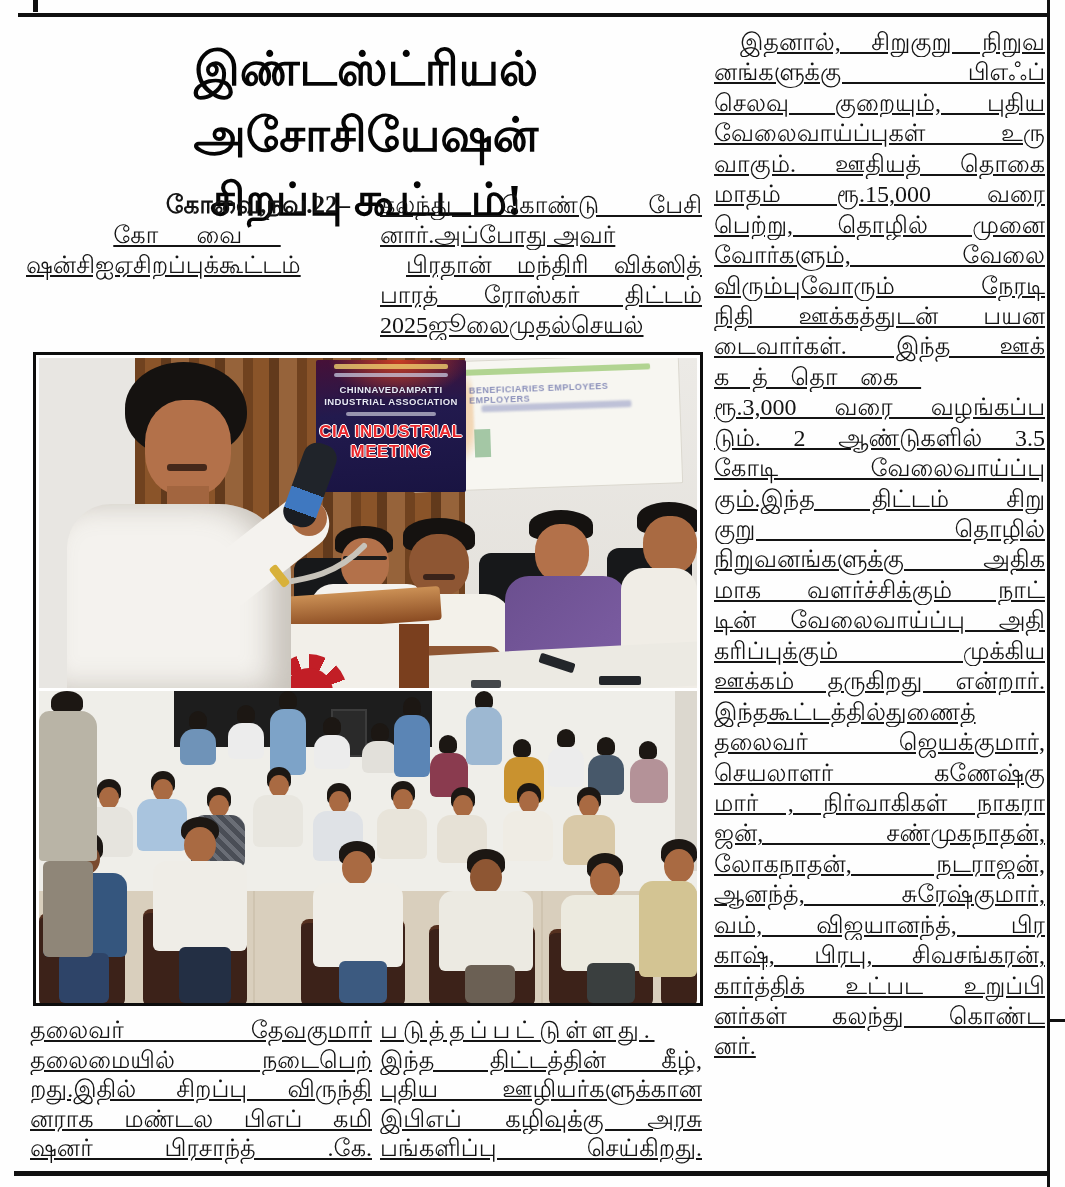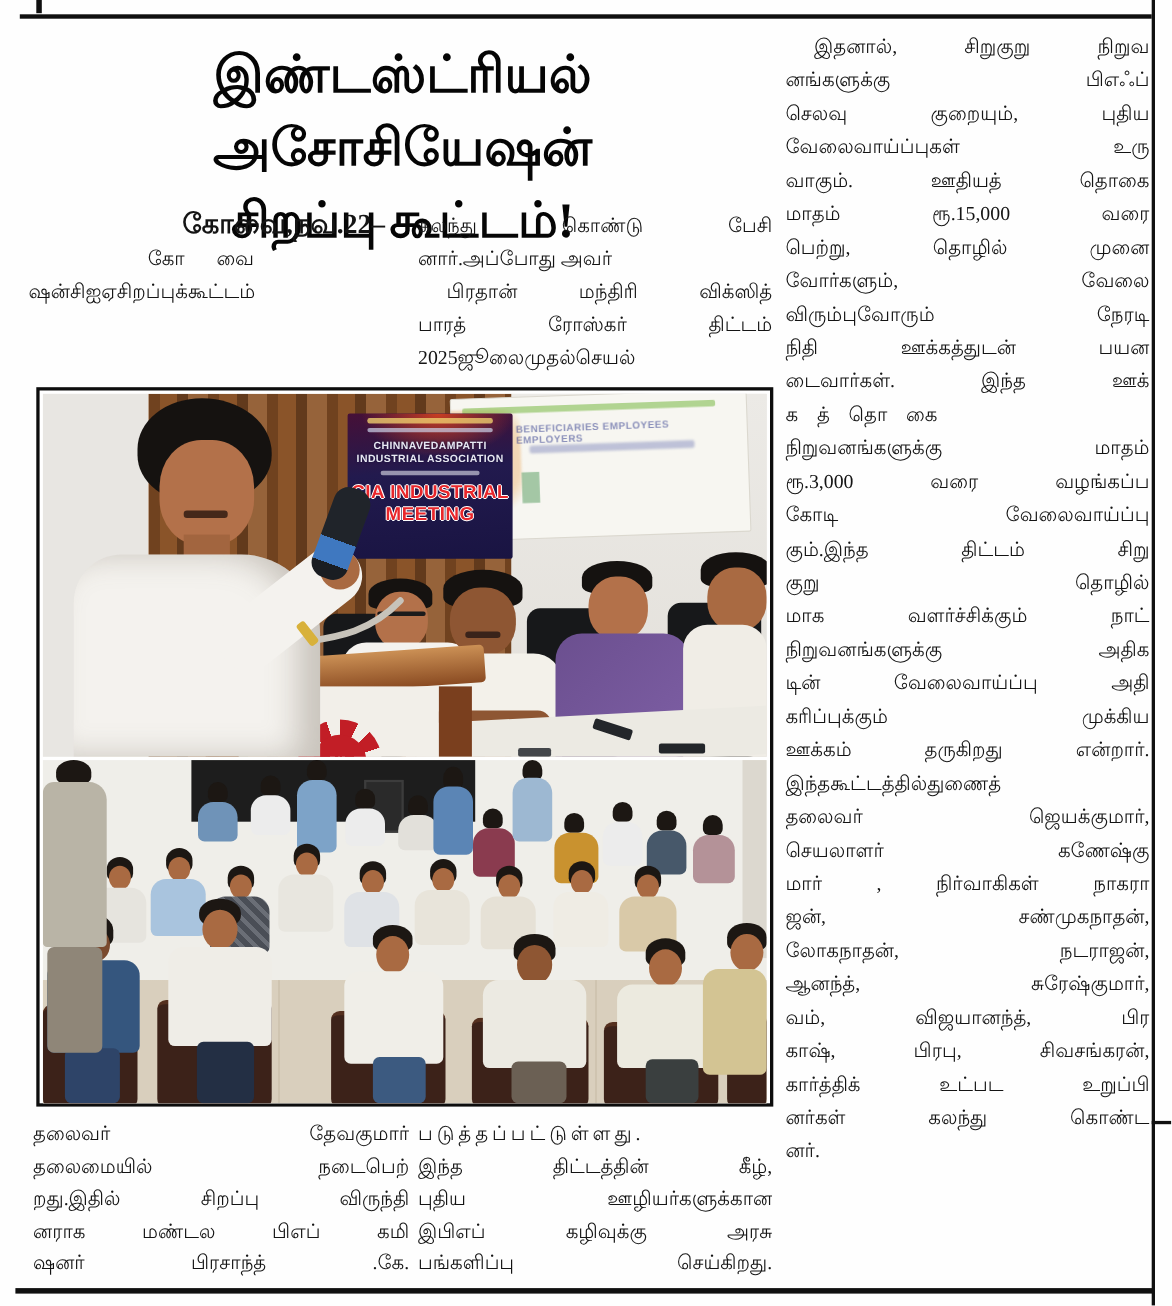"இதனால், சிறுகுறு நிறுவ" .ln { font-size: 18px -> 24px; text-decoration: none -> underline }
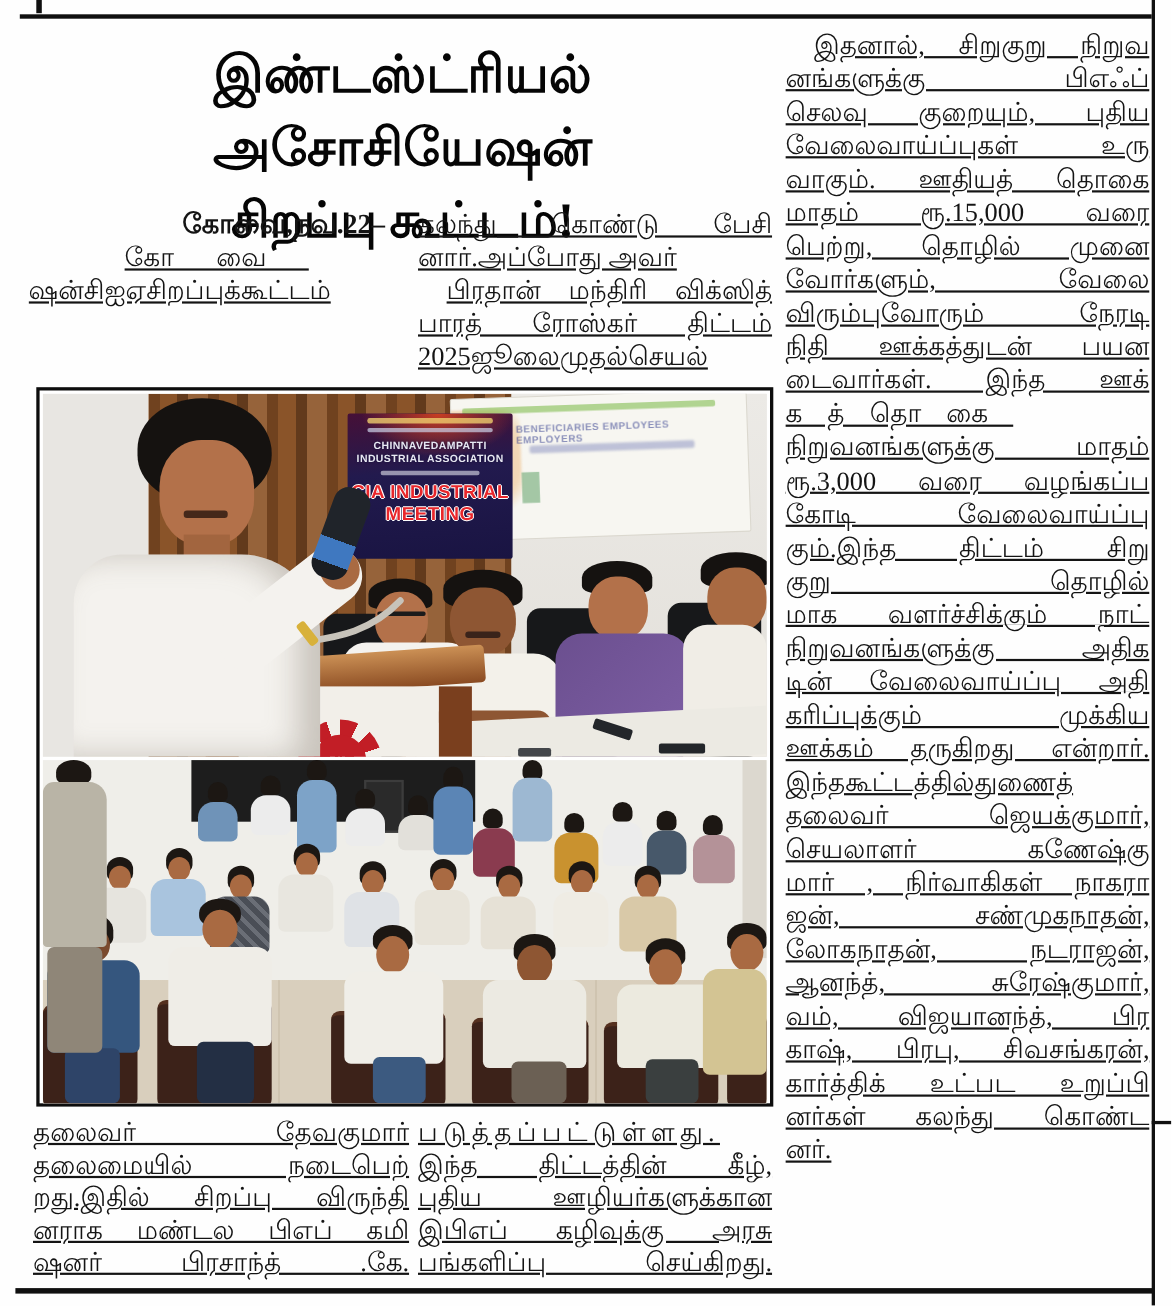"CHINNAVEDAMPATTI" .banner { margin-top: 16px -> none }
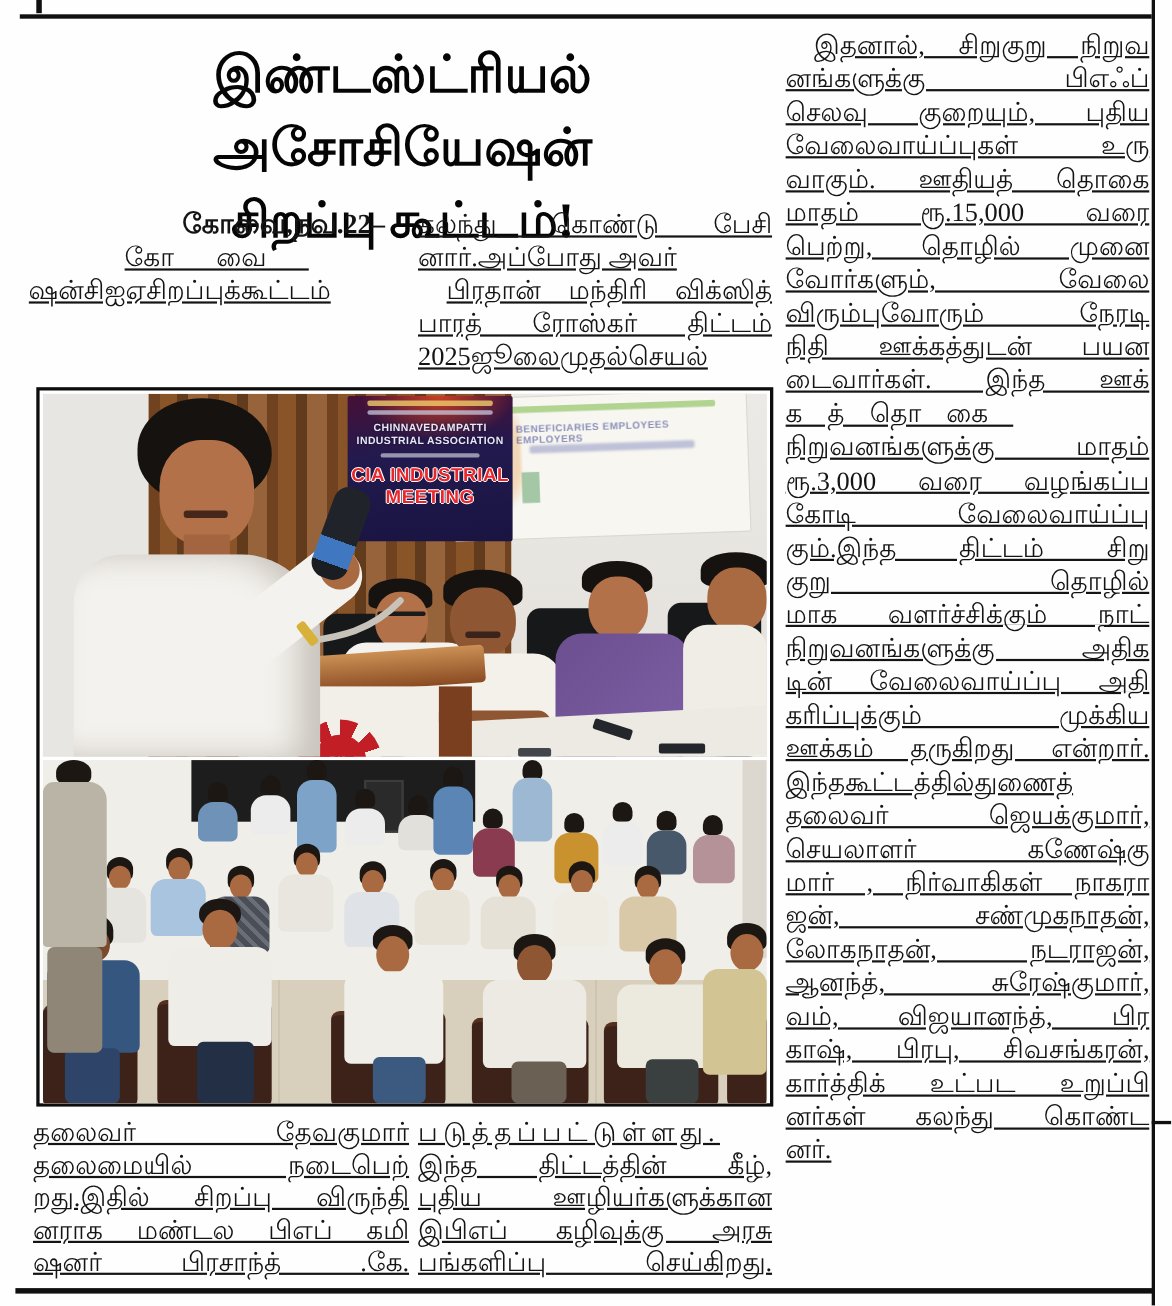"நிறுவனங்களுக்கு மாதம்" div.ln { html: <div>நிறுவனங்களுக்கு மாதம்</div> -> none }
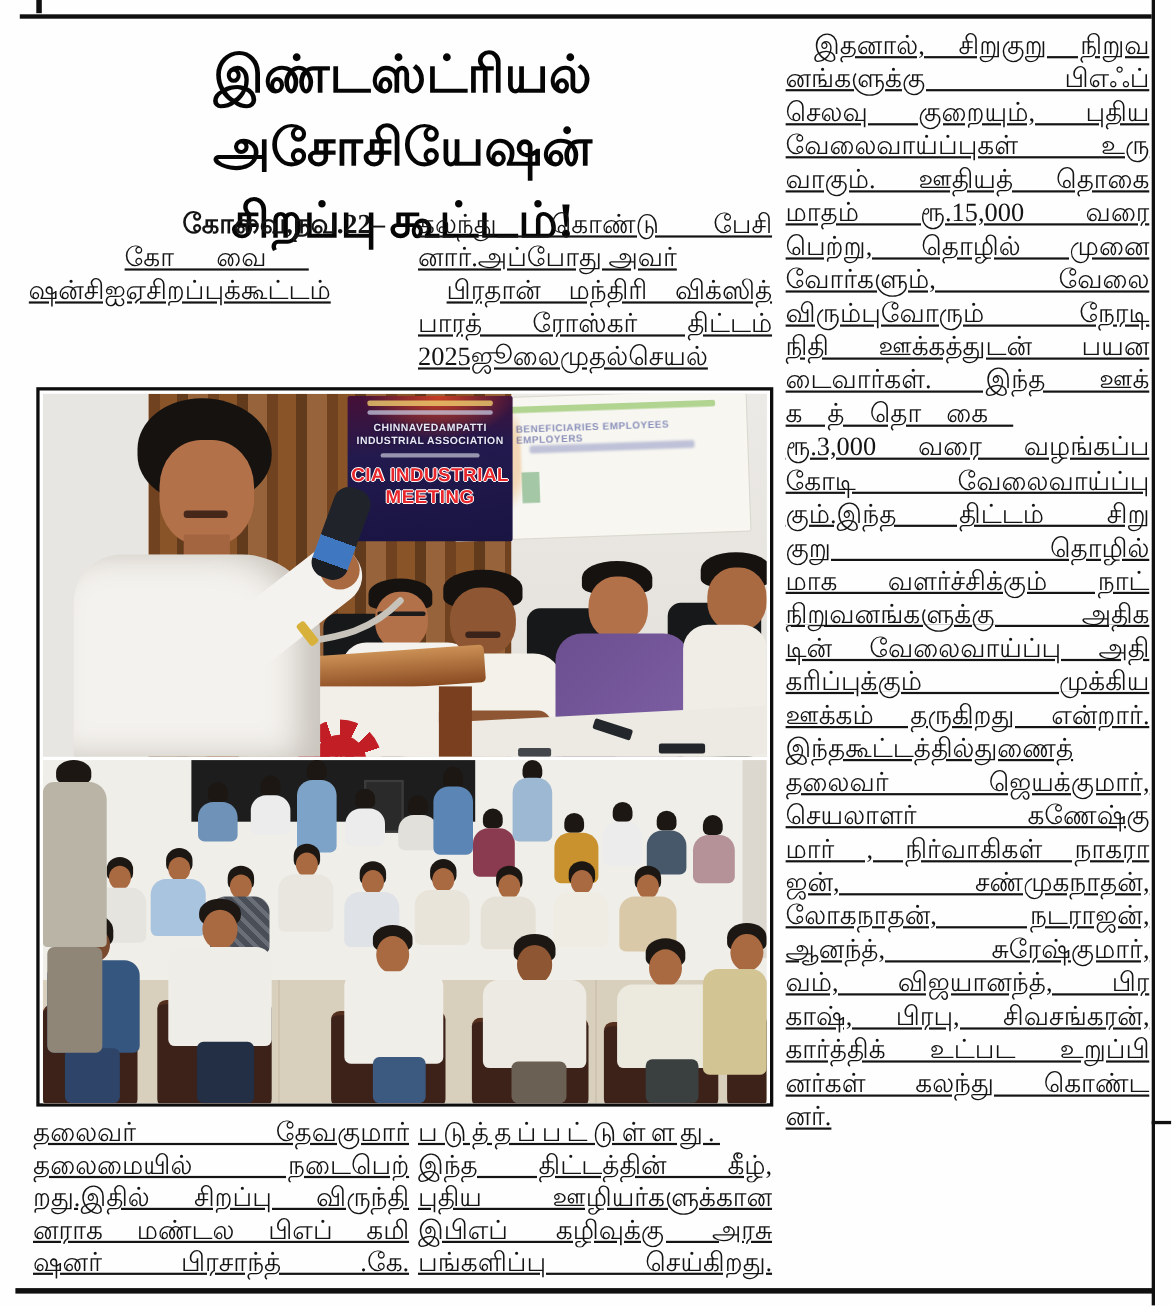"டும். 2 ஆண்டுகளில் 3.5" div.ln { html: none -> <div>டும். 2 ஆண்டுகளில் 3.5</div> }
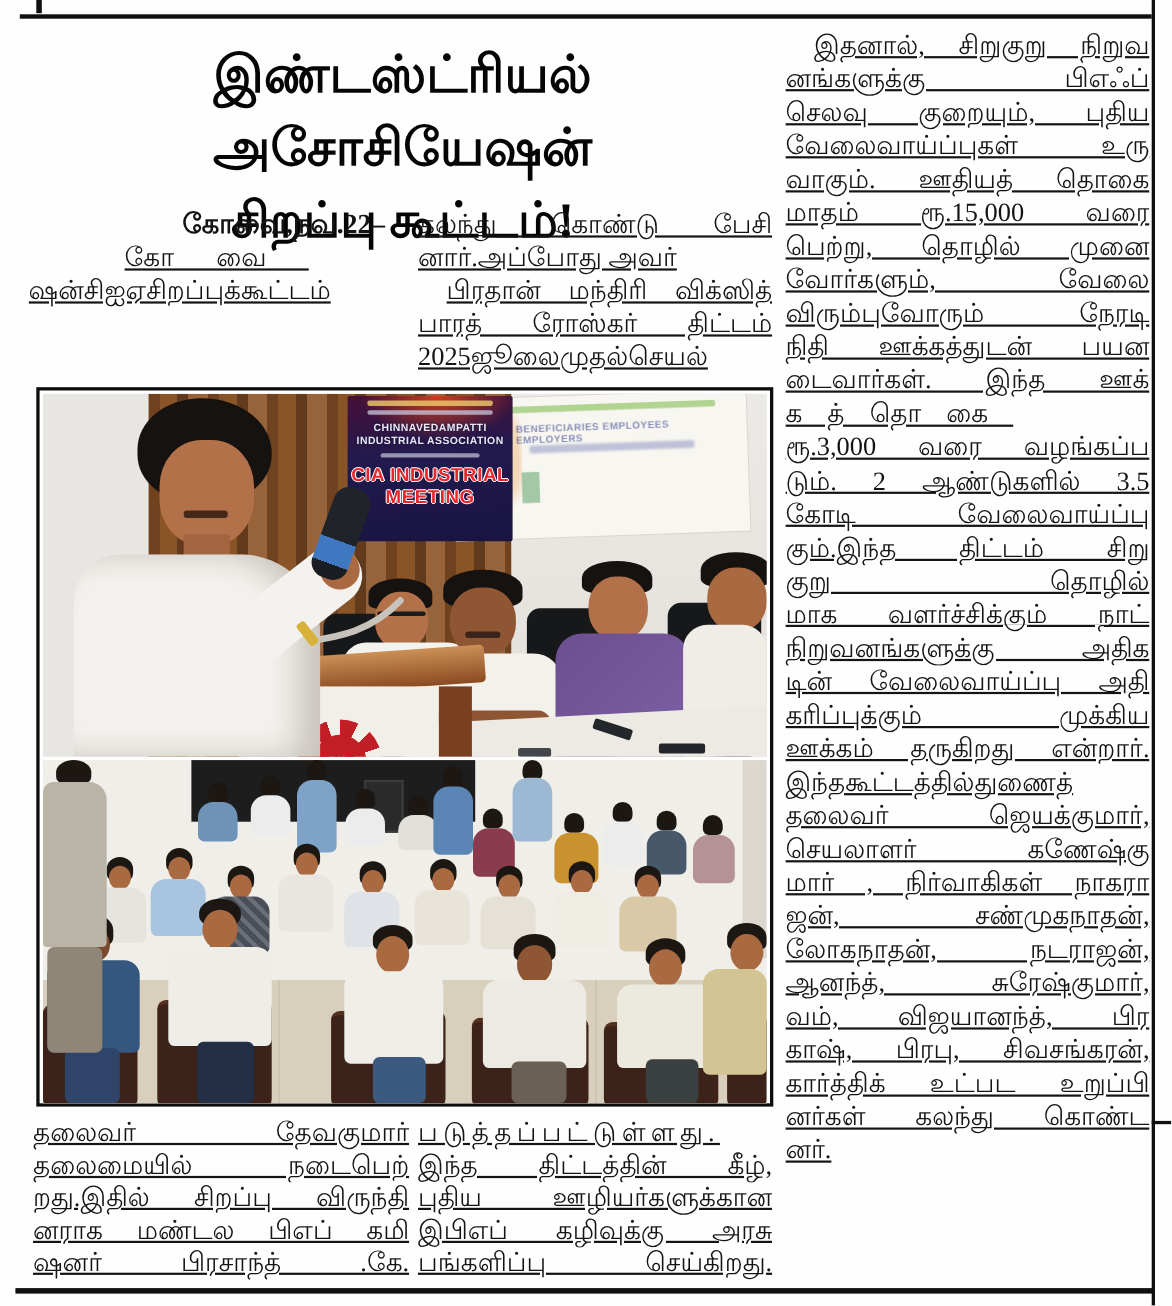"மாக வளர்ச்சிக்கும் நாட்" div.ln { order: before "நிறுவனங்களுக்கு அதிக" -> after "நிறுவனங்களுக்கு அதிக" }
